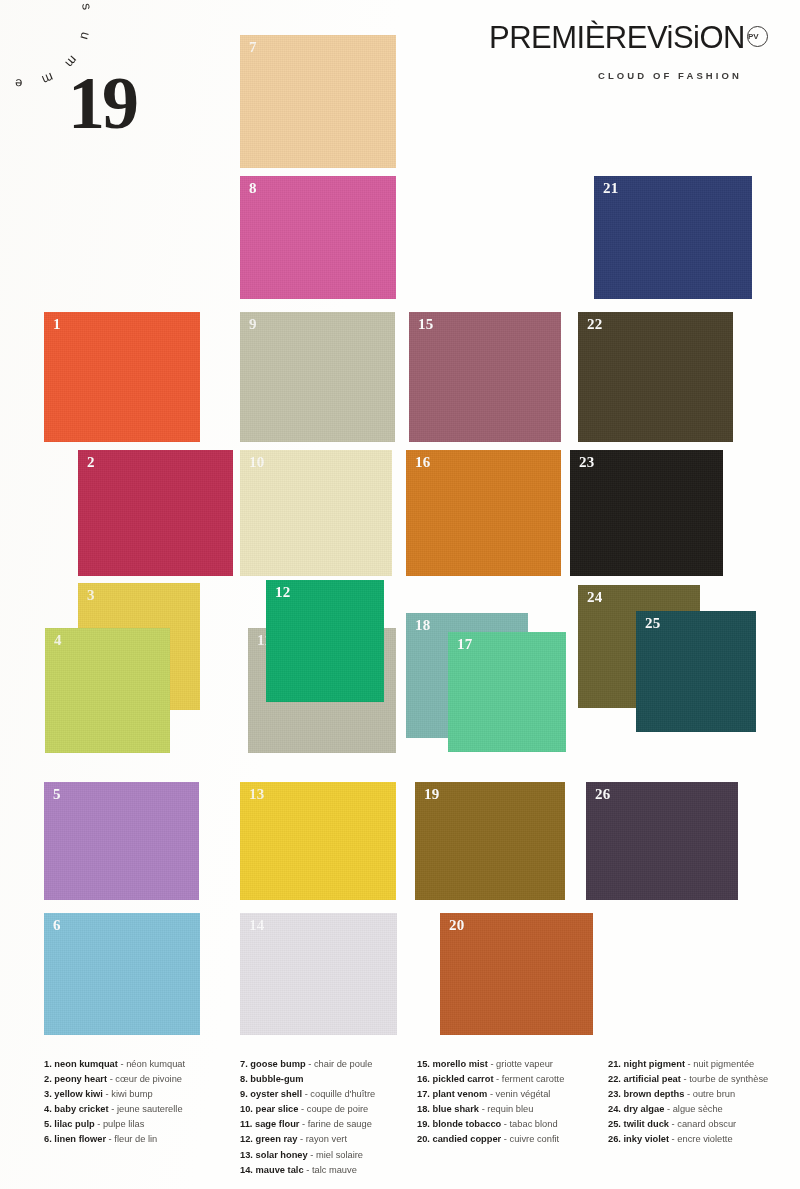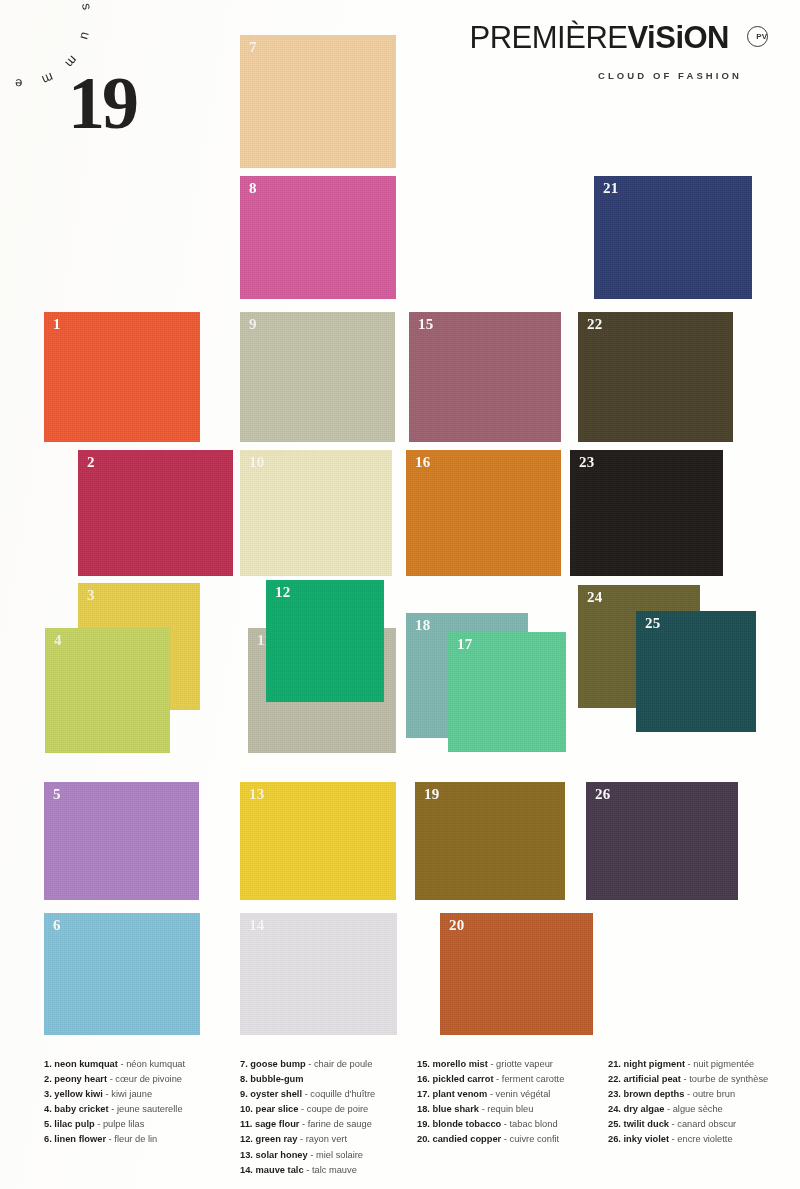"ViSiON" .brand-main .bold { font-weight: 700 -> 400 }
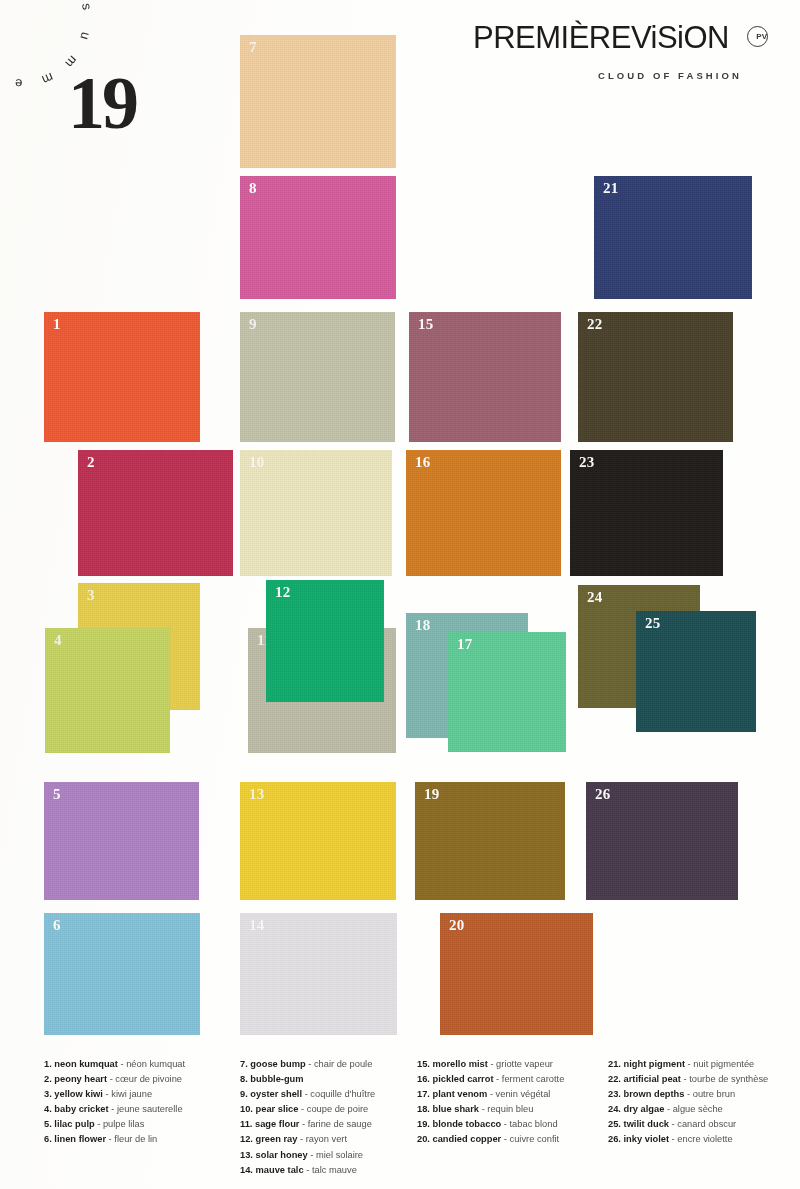"PV" .brand-reg { margin-left: 18px -> 2px; text-align: right -> left }
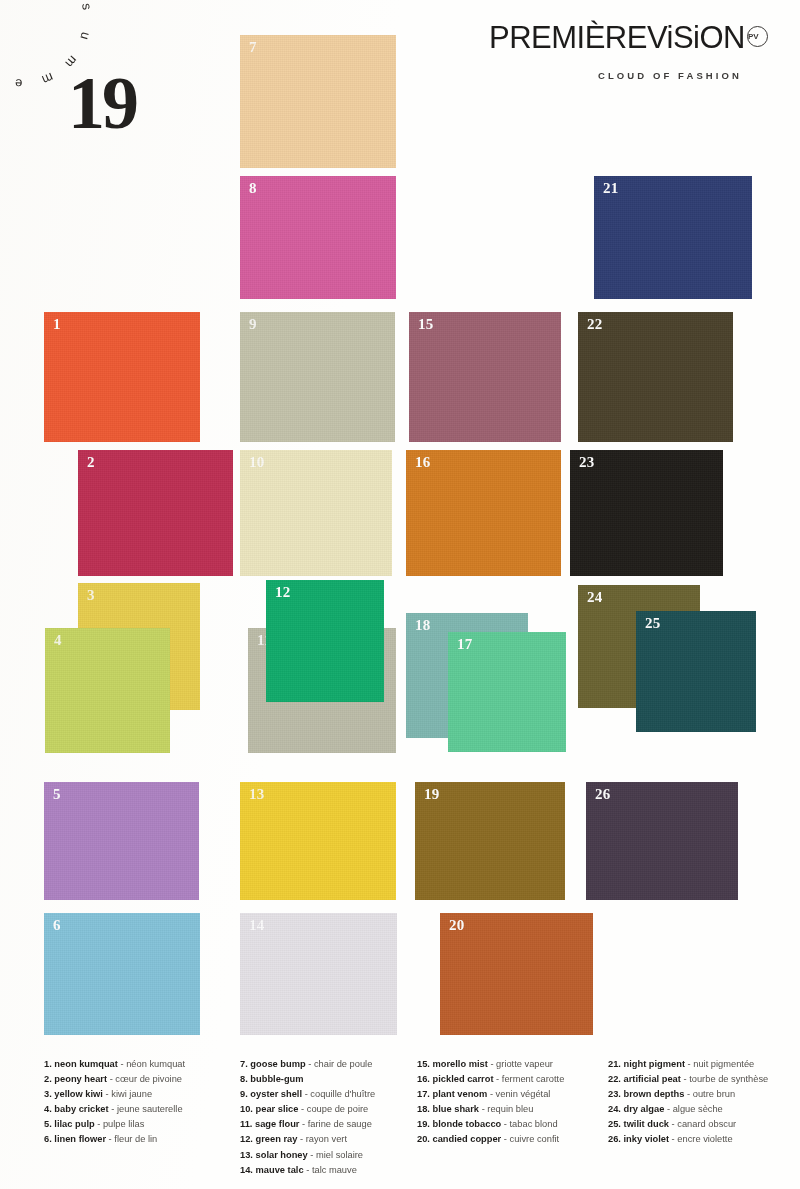"kiwi jaune" span.fr { text: jaune -> bump }
